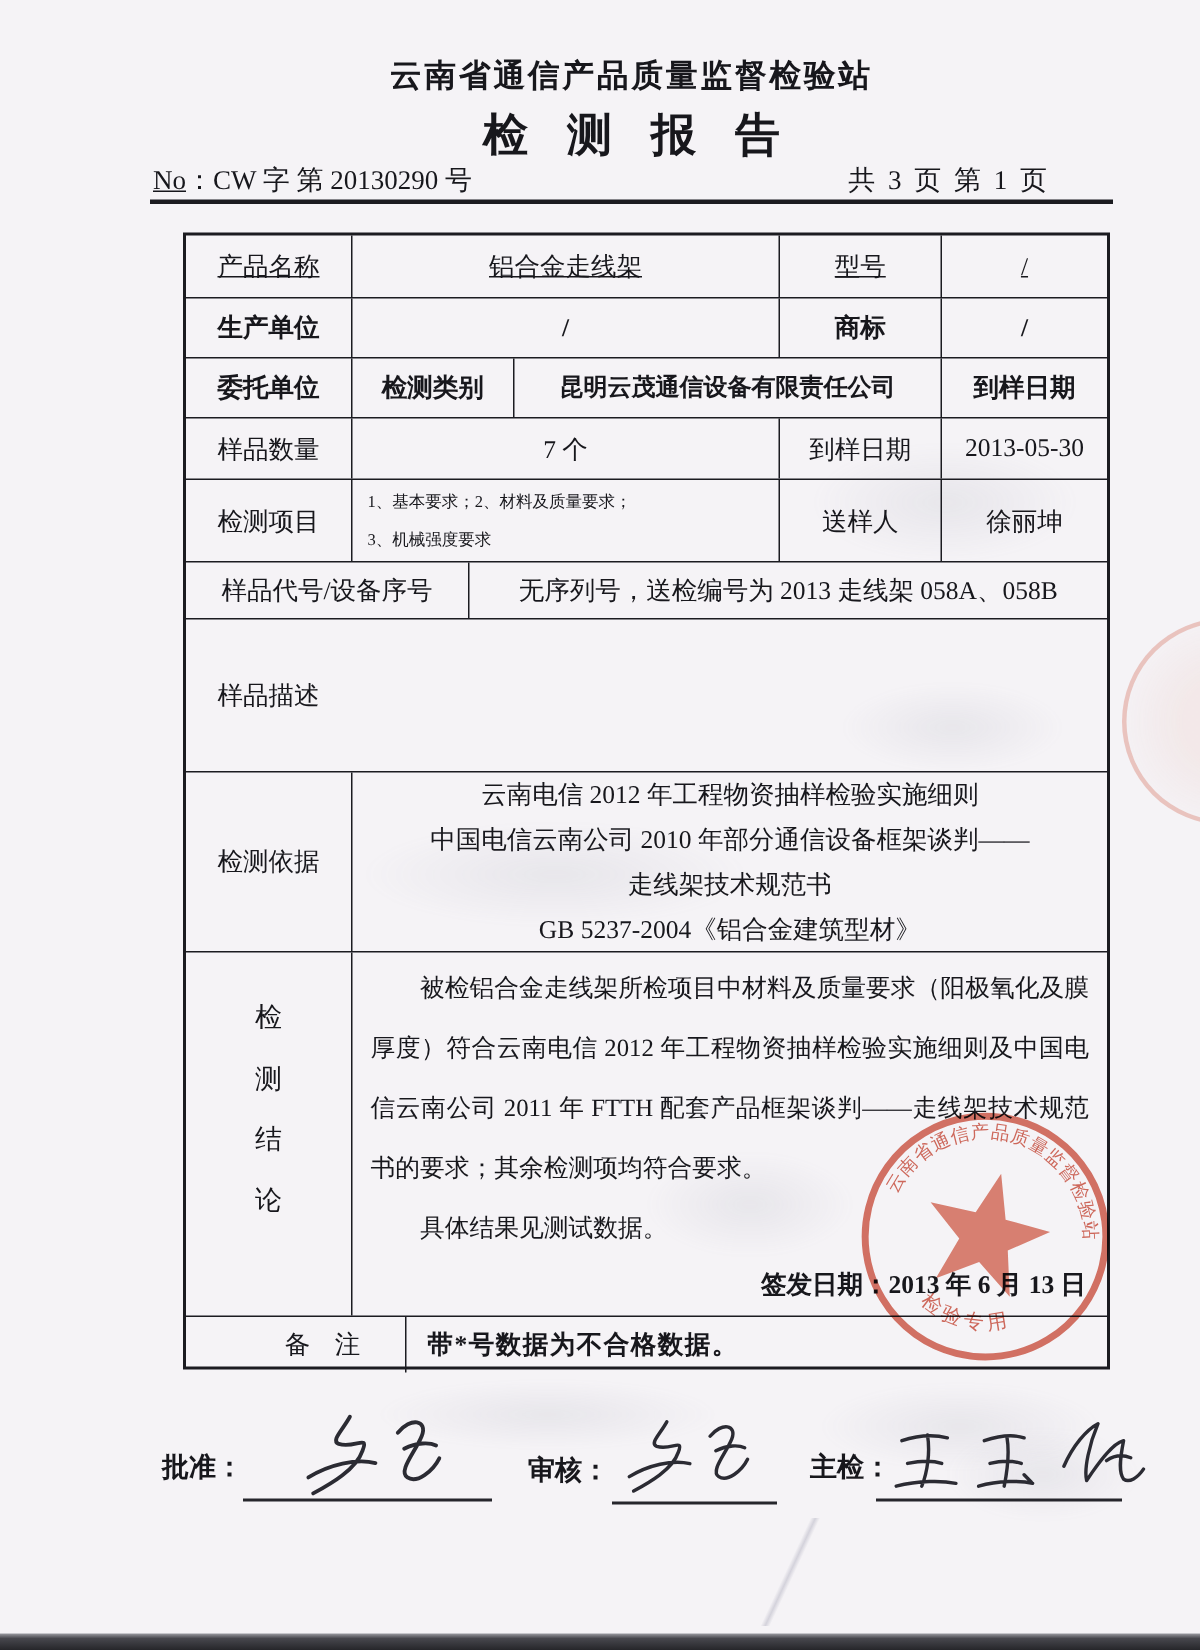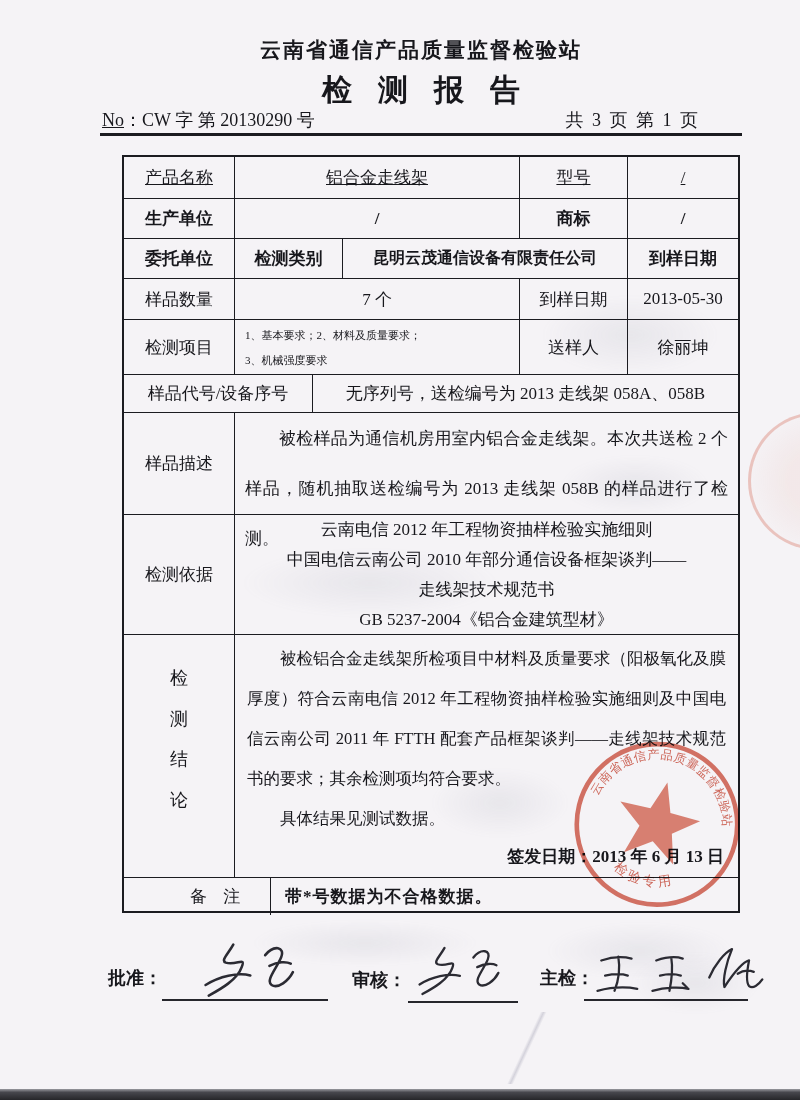"被检样品为通信机房用室内铝合金走线架。本次共送检 2 个样品，随机抽取送检编号为" div.cell { html: <div> <p>被检样品为通信机房用室内铝合金走线架。本次共送检 2 个样品，随机抽取送检编号为 2013 走线架 058B 的样品进行了检测。</p> </div> -> none }
